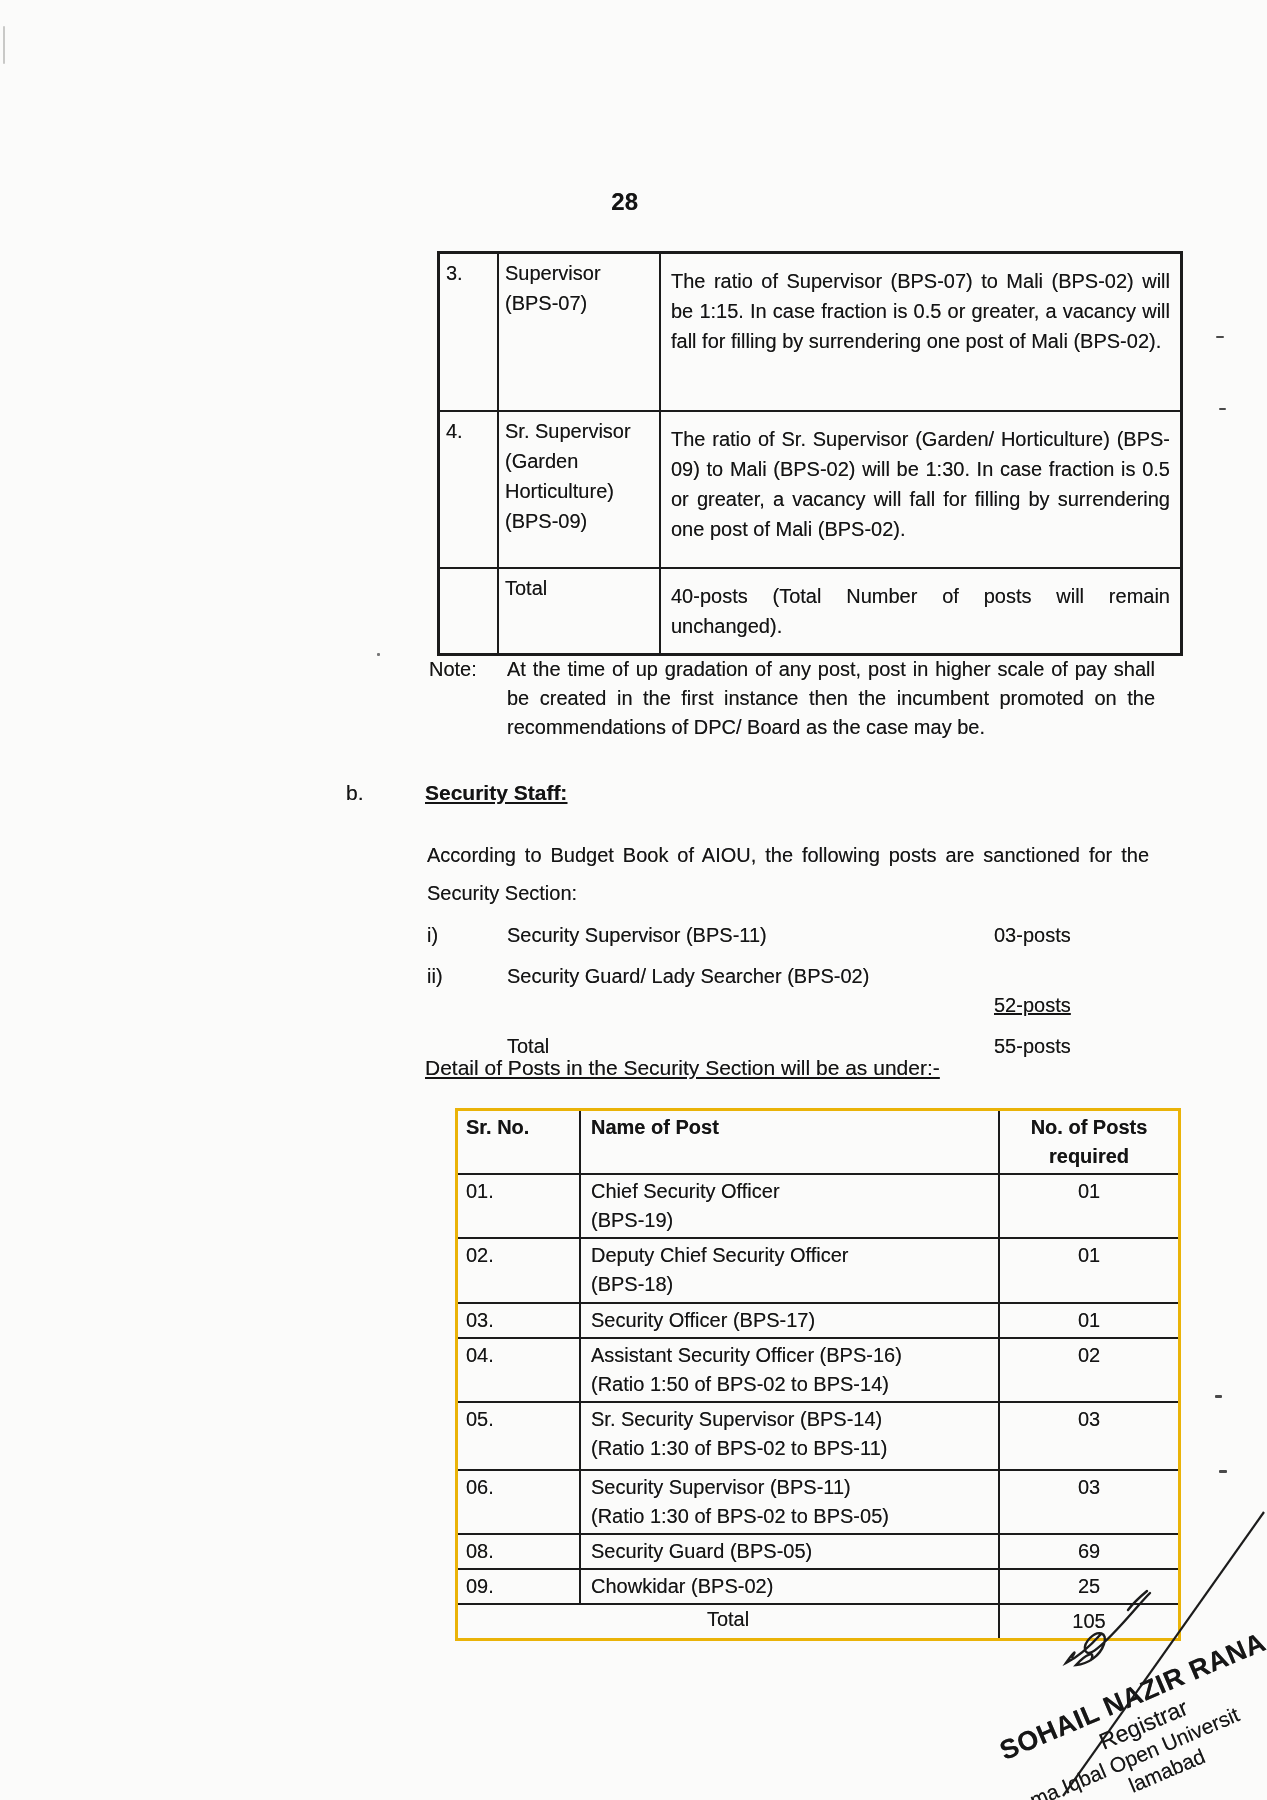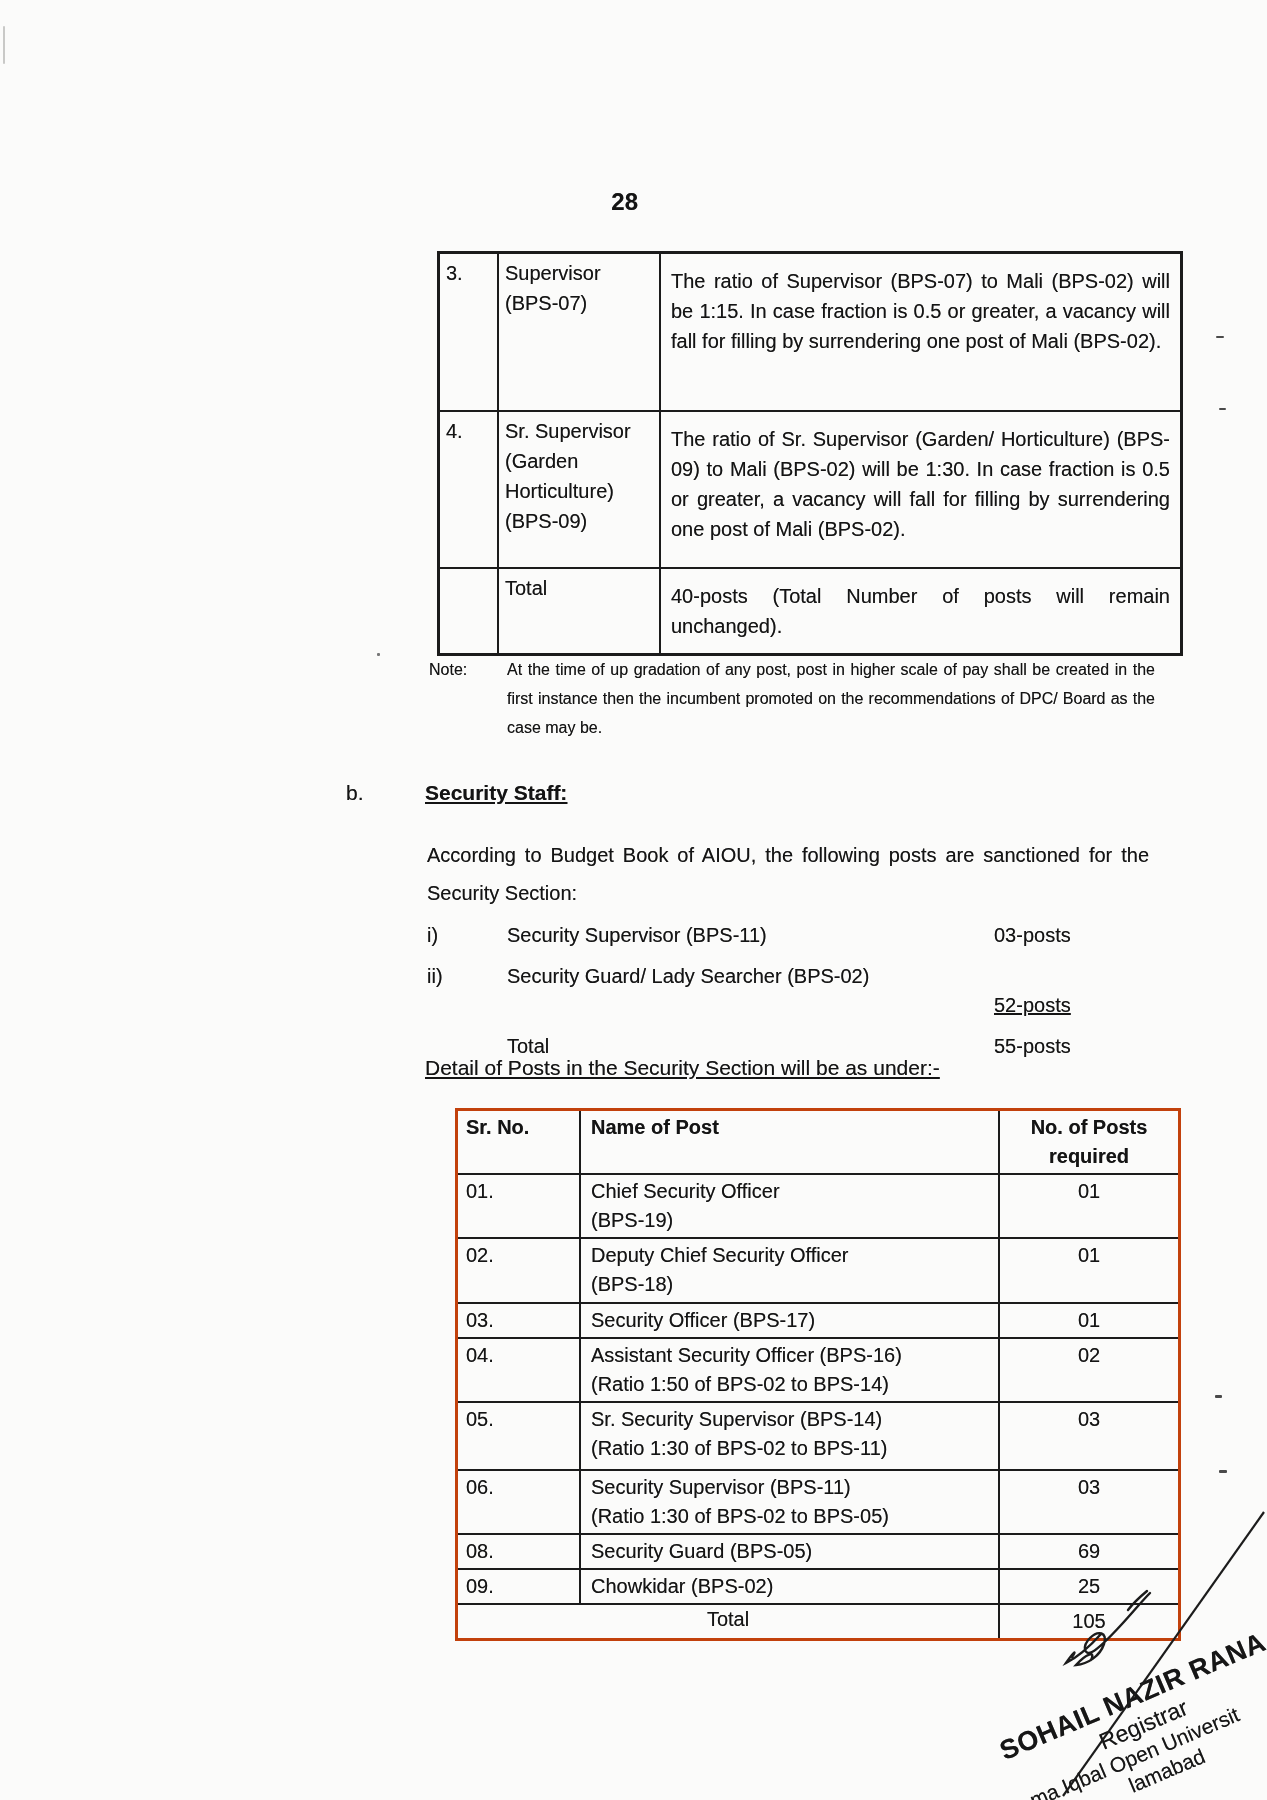"Note:" .note { font-size: 16px -> 20px }
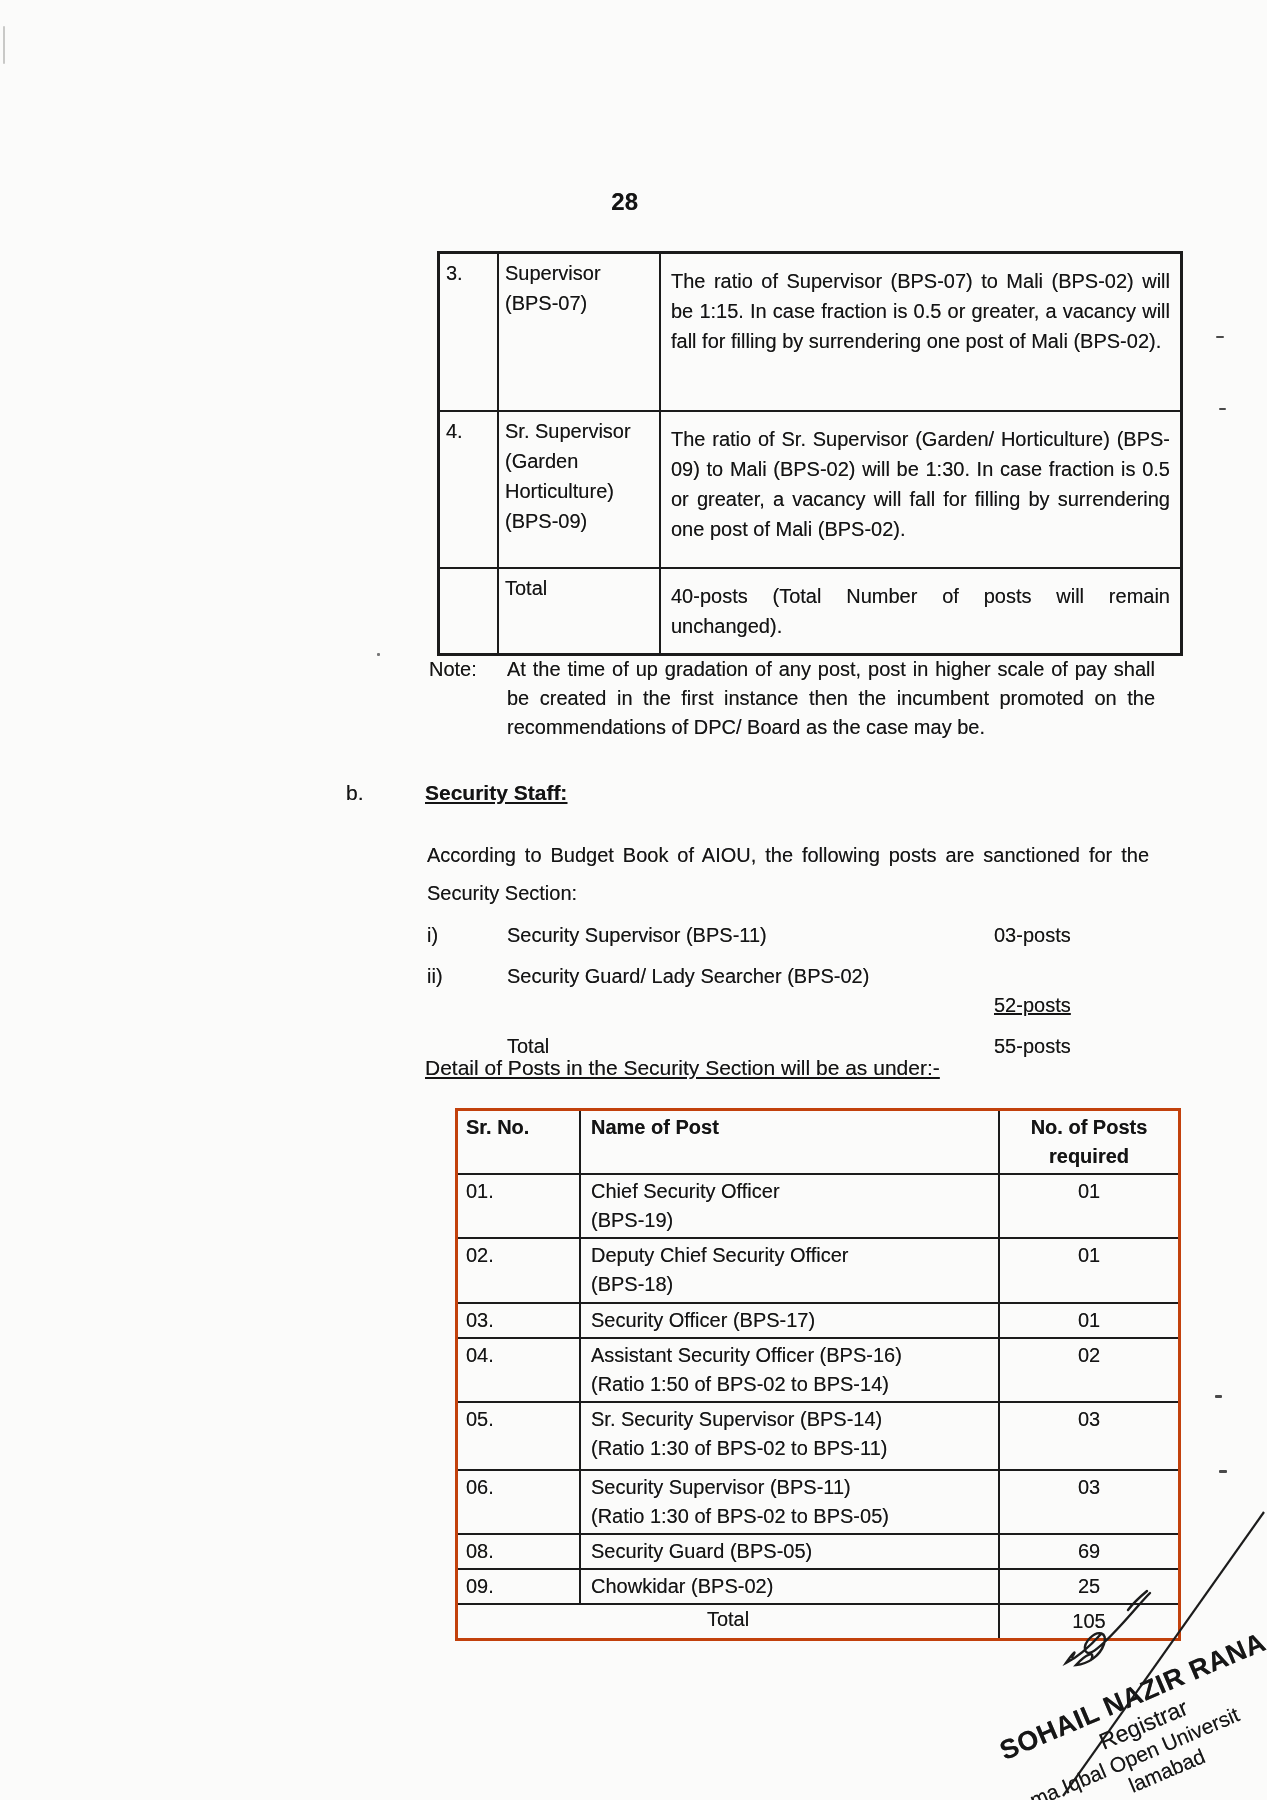"Sr. No." .t2 { border: 3px solid #c2410c -> 3px solid #eab308 }
